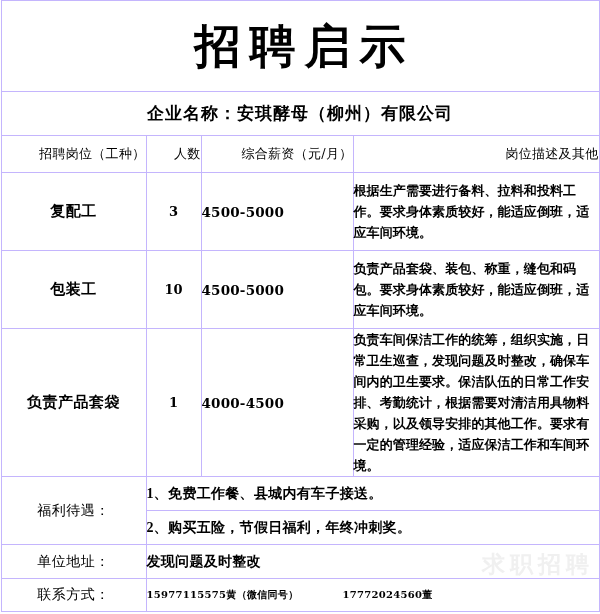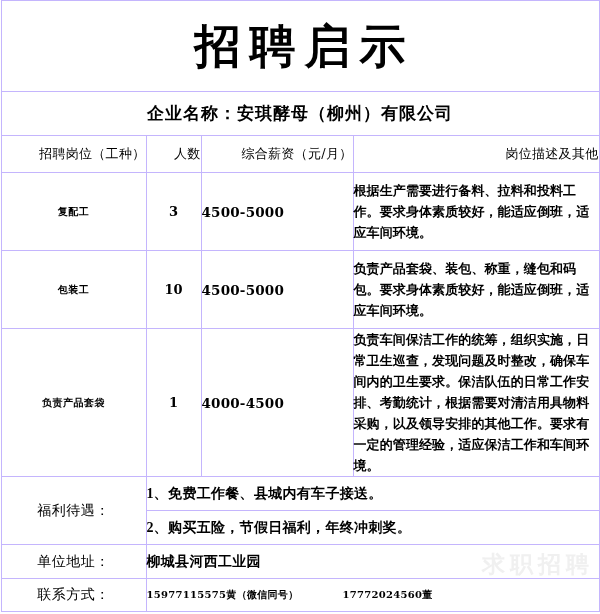"复配工" .c-pos { font-size: 10px -> 15px }
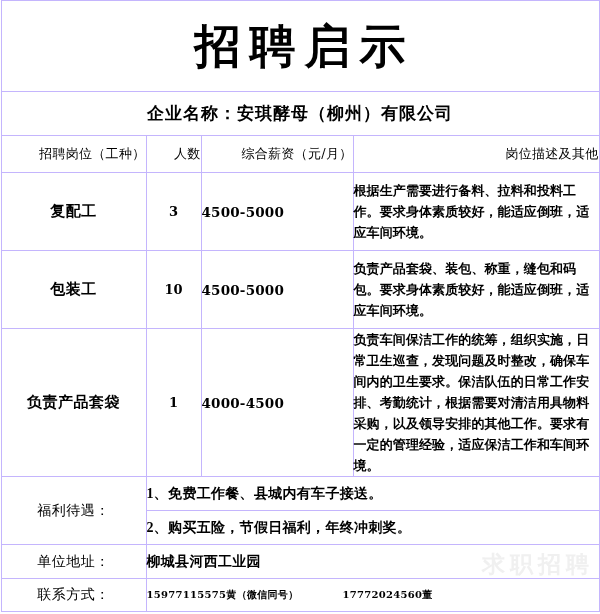"柳城县河西工业园" td.addr-cell { text: 柳城县河西工业园 -> 发现问题及时整改 }
